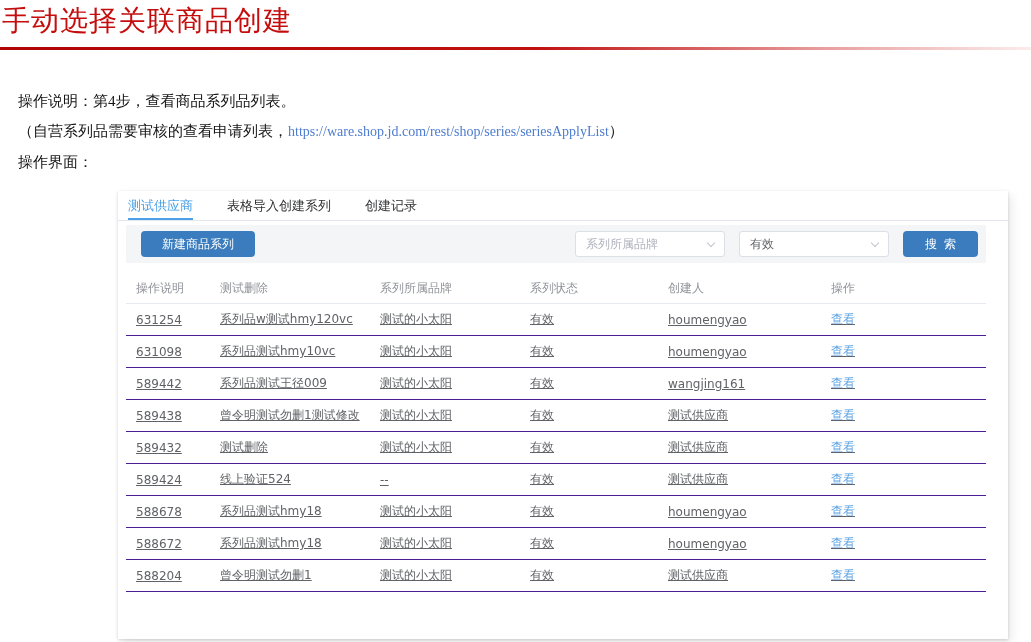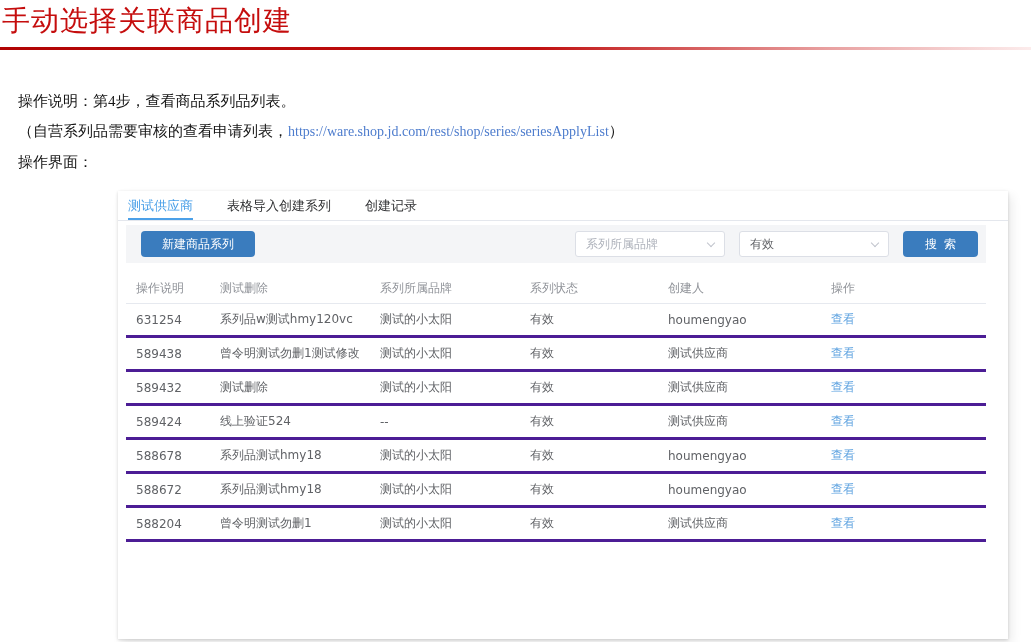"631254" td { border-bottom: 3px solid #4c1d95 -> 1px solid #4c1d95; text-decoration: none -> underline }
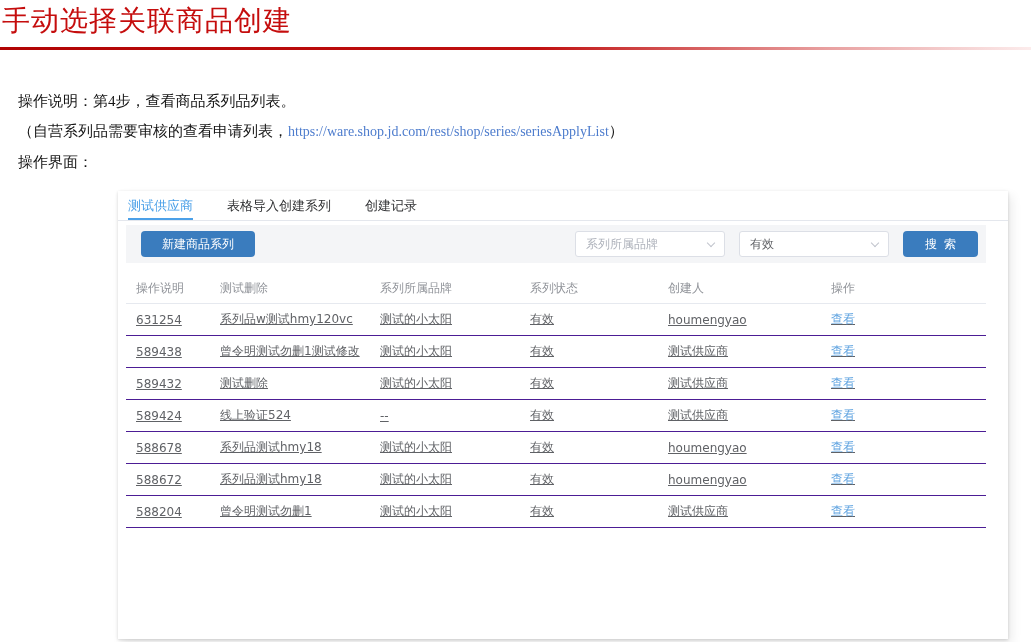"631098" tr { html: none -> <tr> <td>631098</td> <td>系列品测试hmy10vc</td> <td>测试的小太阳</td> <td>有效</td> <td>houmengyao</td> <td><a>查看</a></td> </tr> }
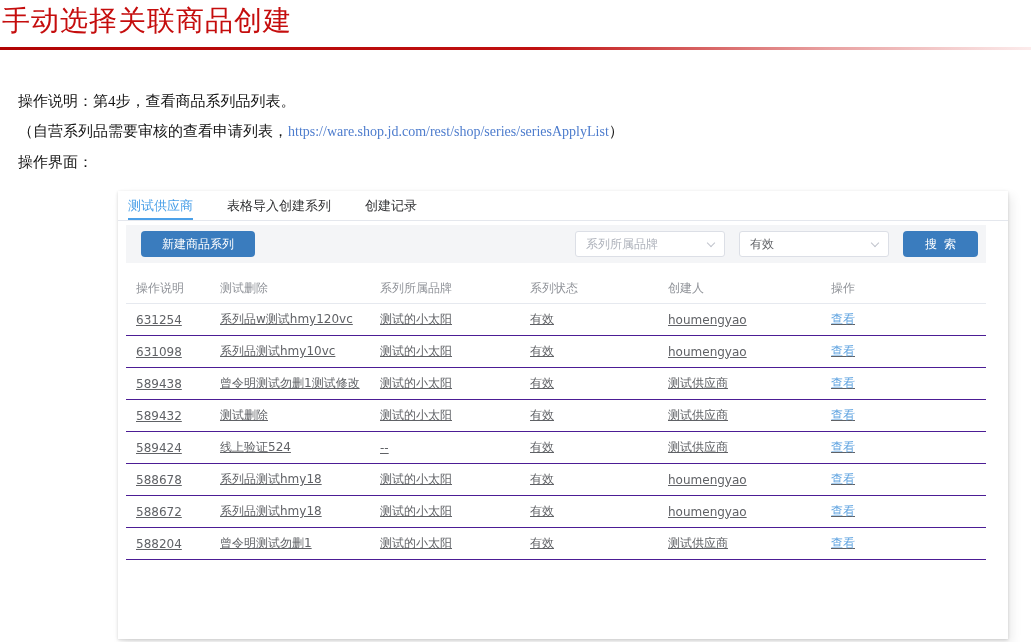"589442" tr { html: none -> <tr> <td>589442</td> <td>系列品测试王径009</td> <td>测试的小太阳</td> <td>有效</td> <td>wangjing161</td> <td><a>查看</a></td> </tr> }
